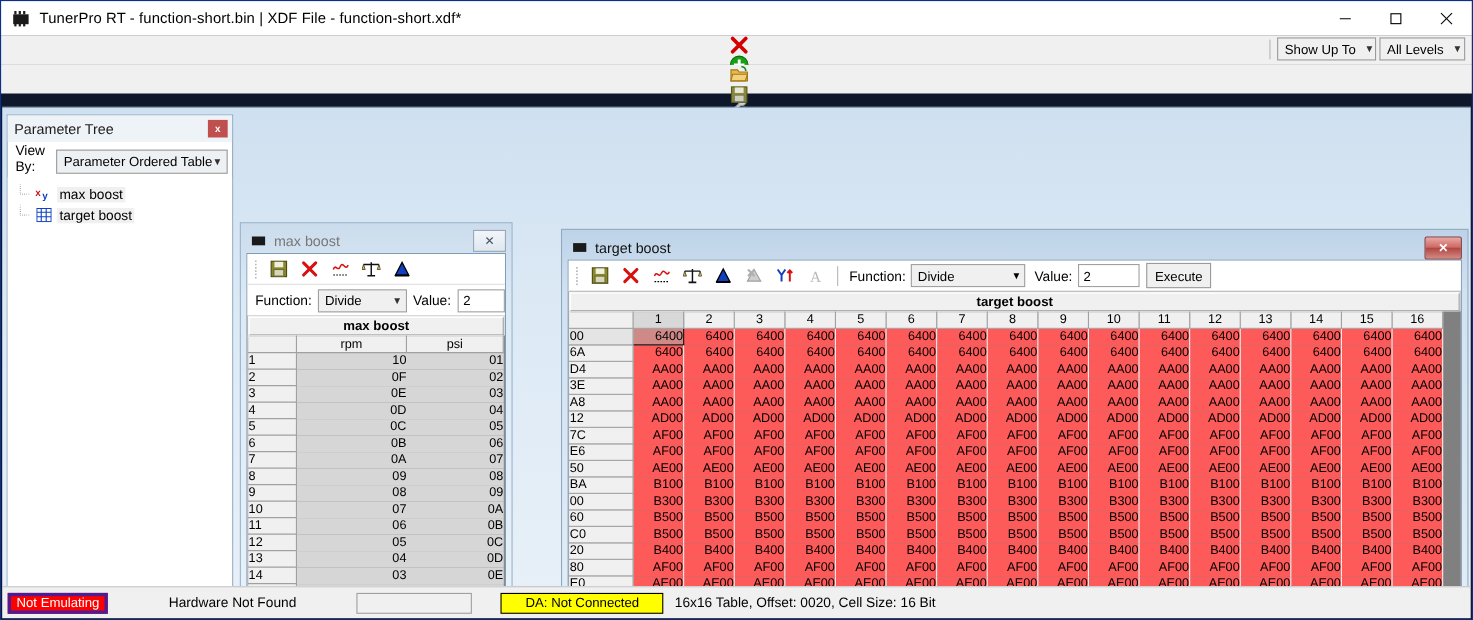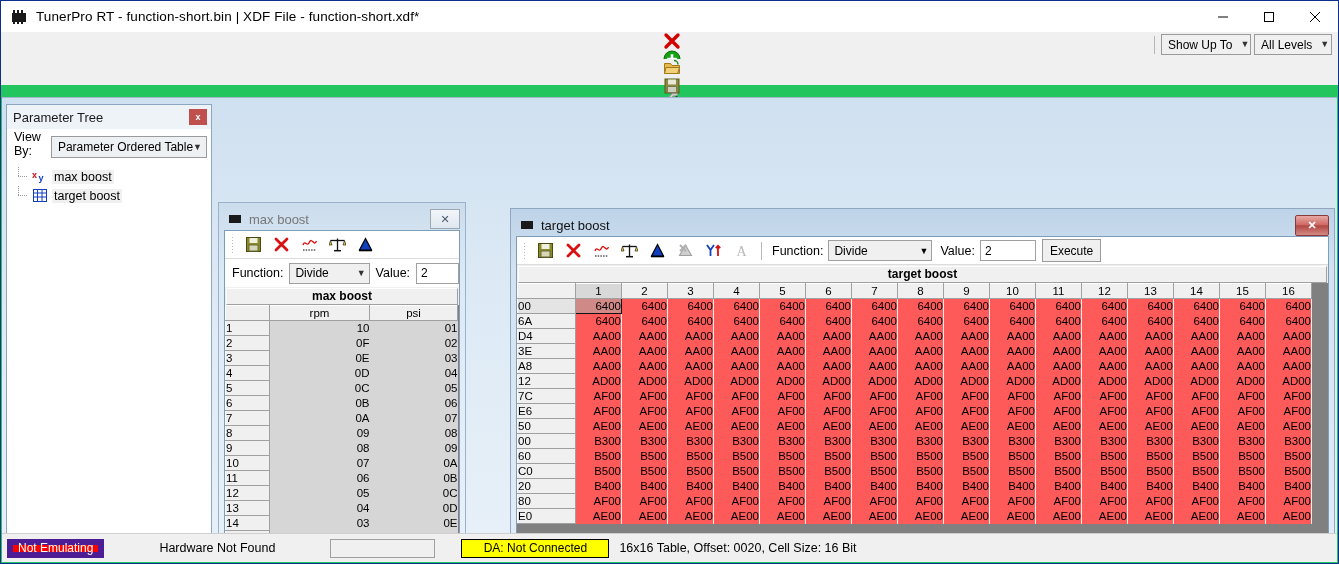"TunerPro RT - function-short.bin |" .app { background: #22c55e -> #0f172a }
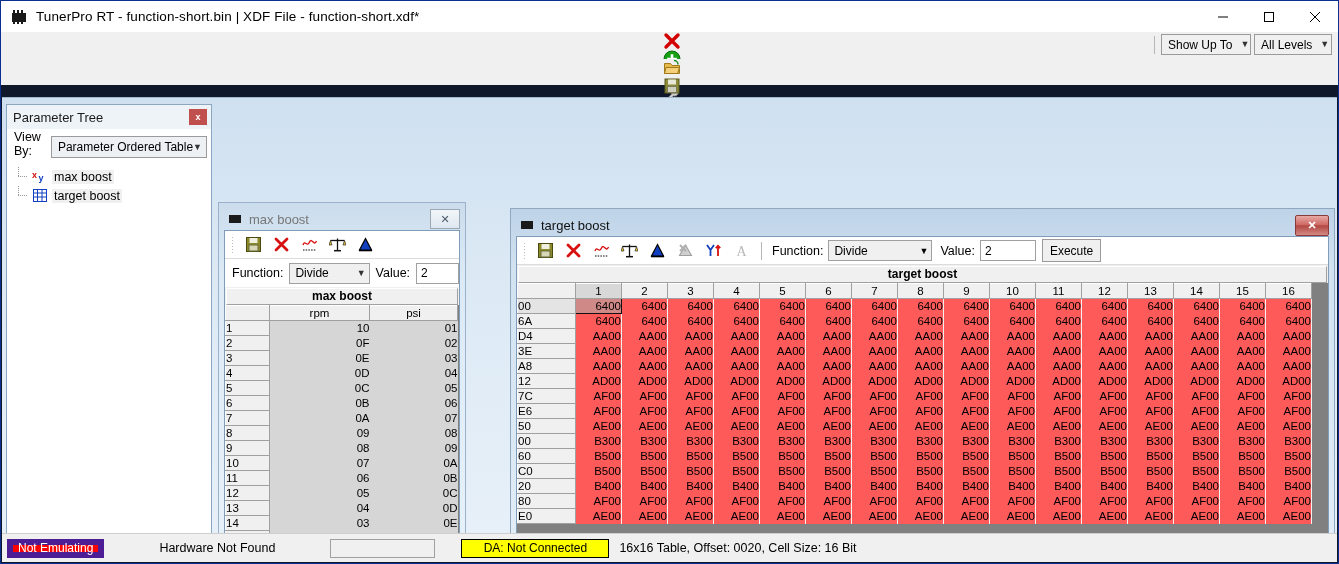"BA" tr { html: none -> <tr> <td>BA</td> <td>B100</td> <td>B100</td> <td>B100</td> <td>B100</td> <td>B100</td> <td>B100</td> <td>B100</td> <td>B100</td> <td>B100</td> <td>B100</td> <td>B100</td> <td>B100</td> <td>B100</td> <td>B100</td> <td>B100</td> <td>B100</td> </tr> }
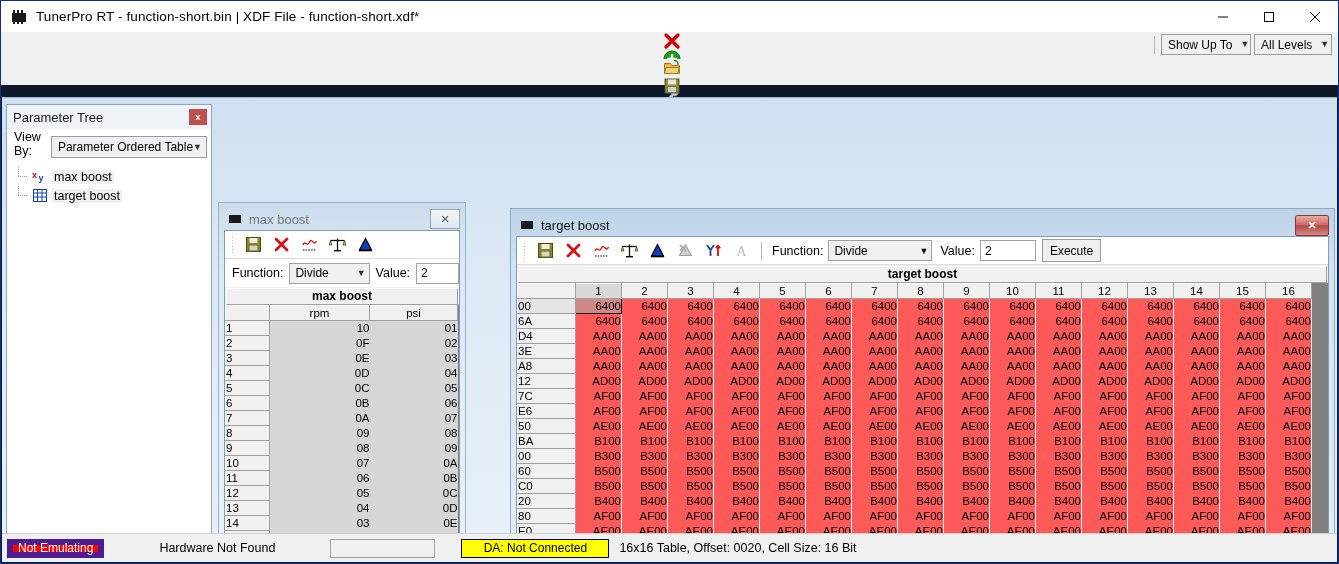"Not Emulating" .sbadge.red { border: 6px solid #4c1d95 -> 3px solid #4c1d95 }
